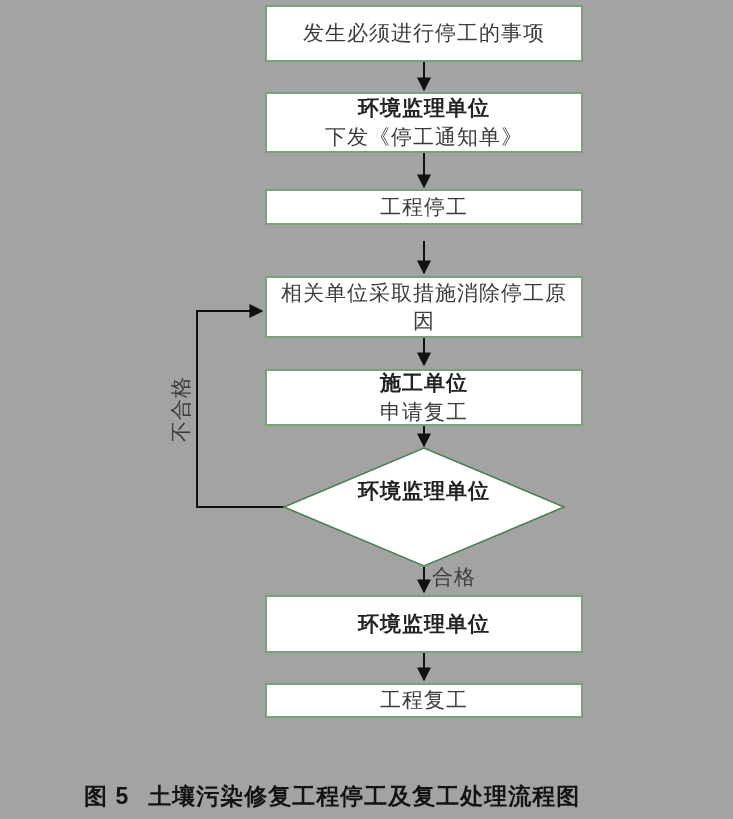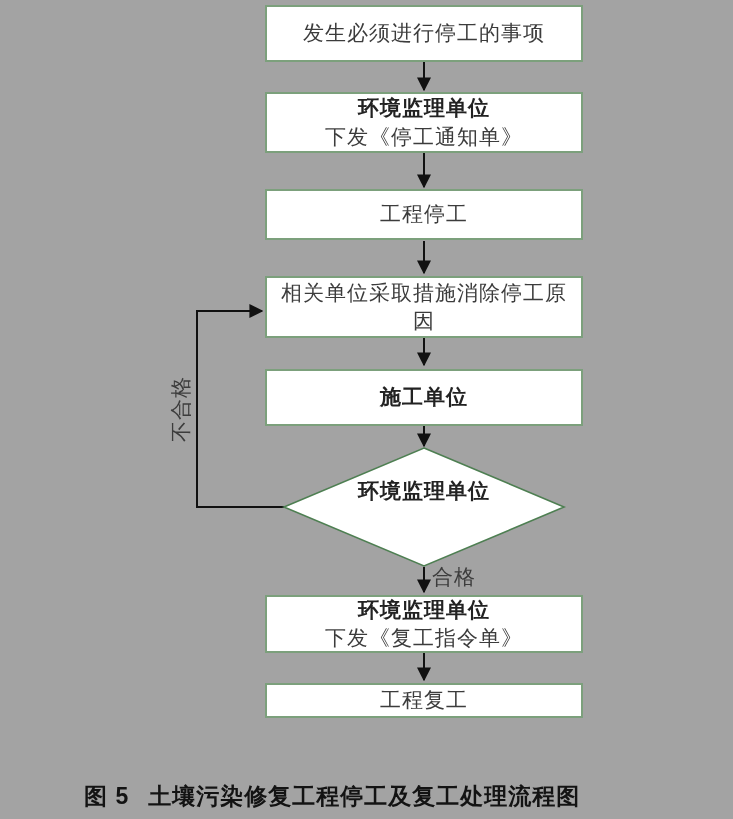"工程停工" div.node { height: 51px -> 36px }
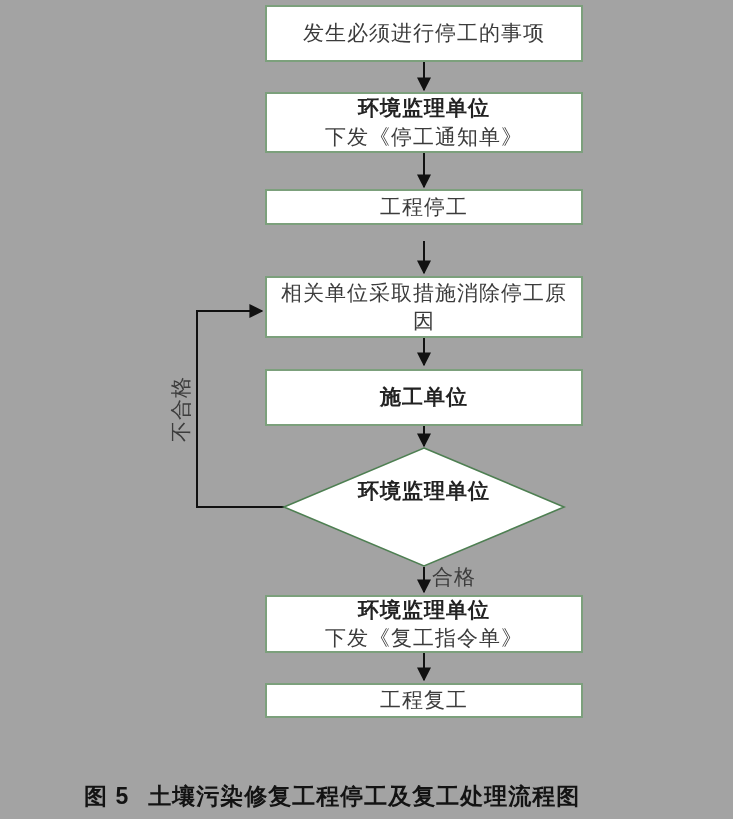"申请复工" div { html: none -> <div>申请复工</div> }
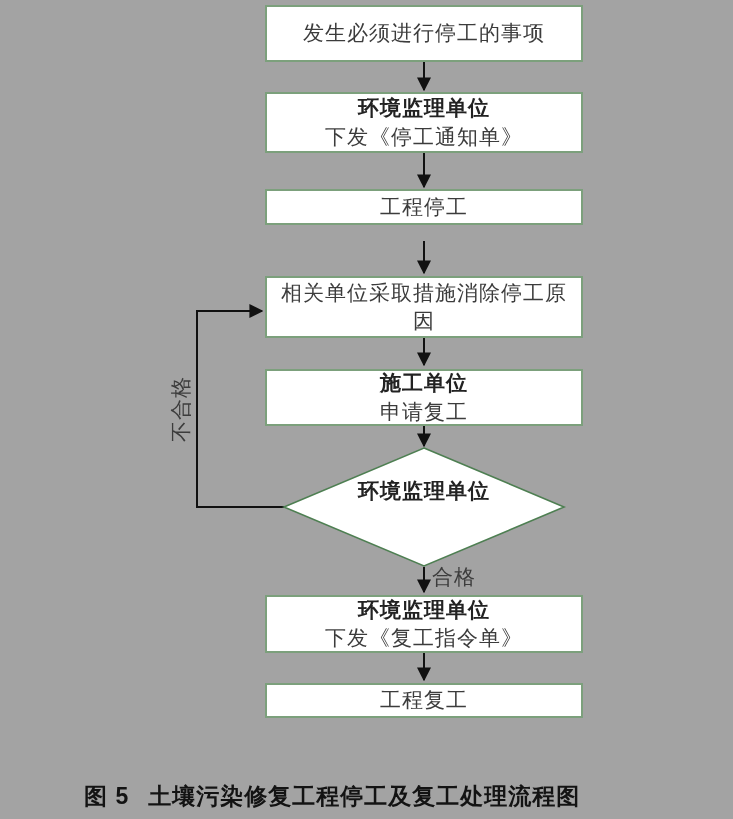"下发《复工指令单》" div { html: <div>下发《复工指令单》</div> -> none }
